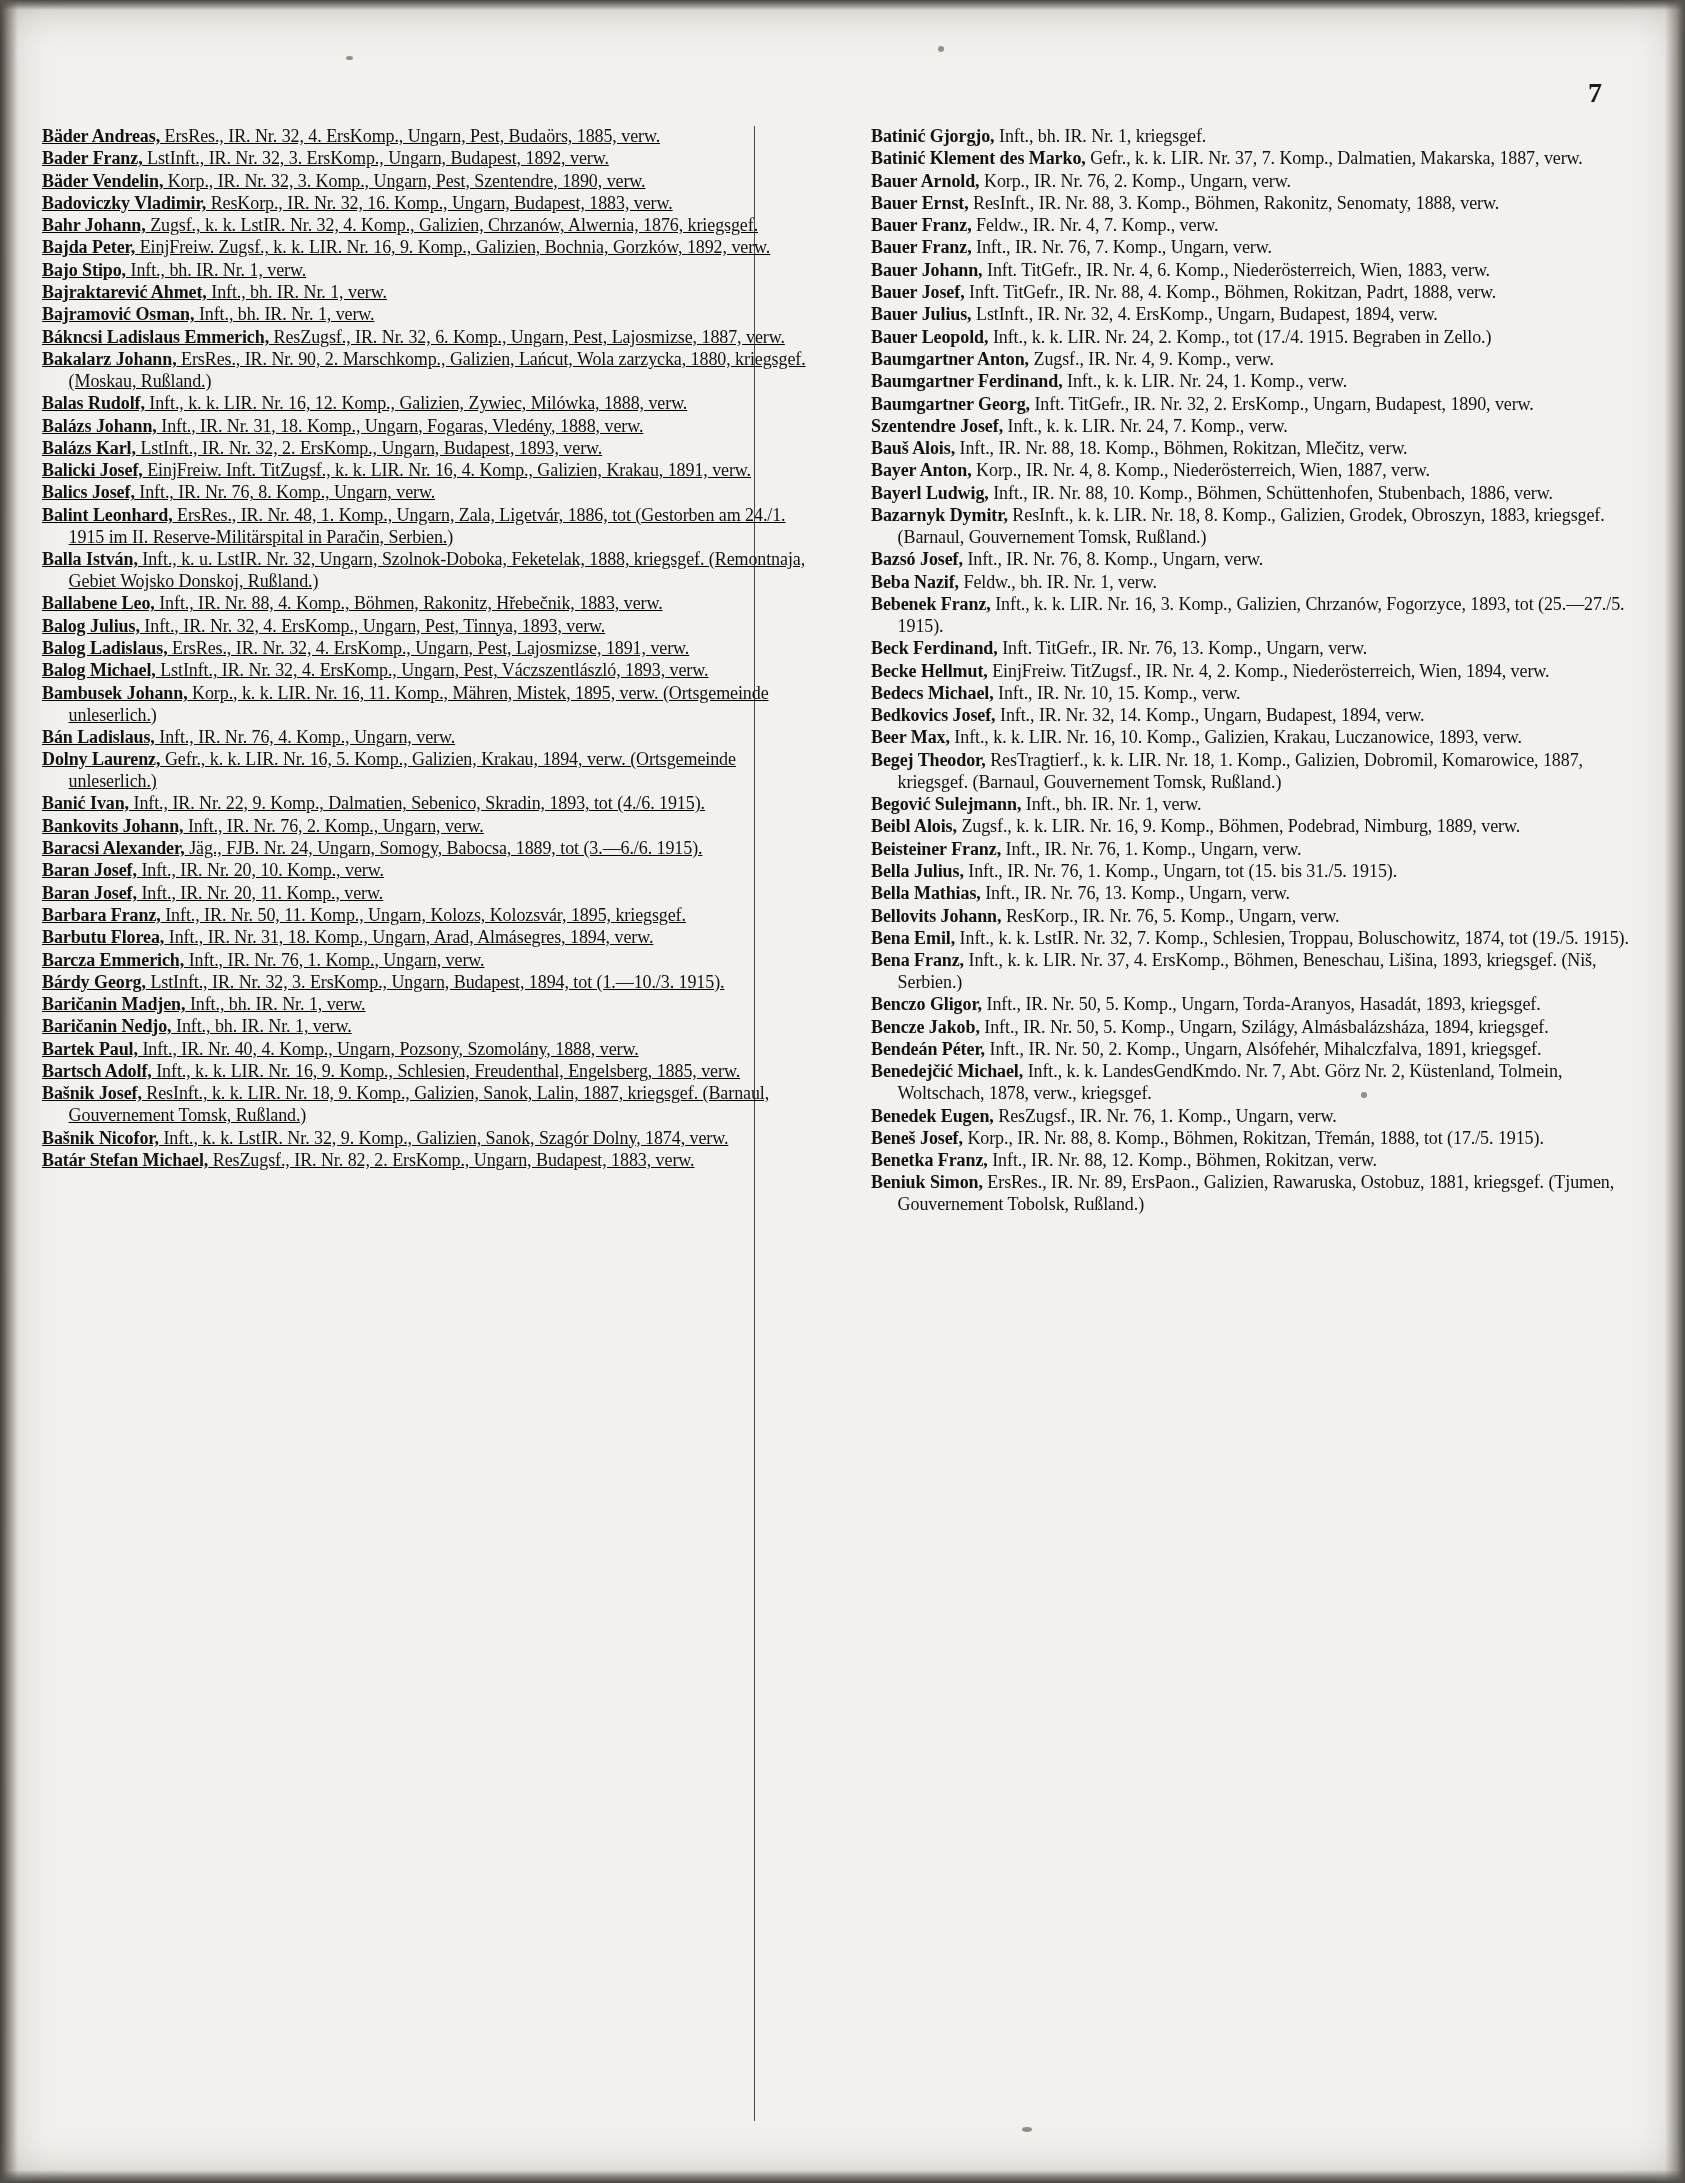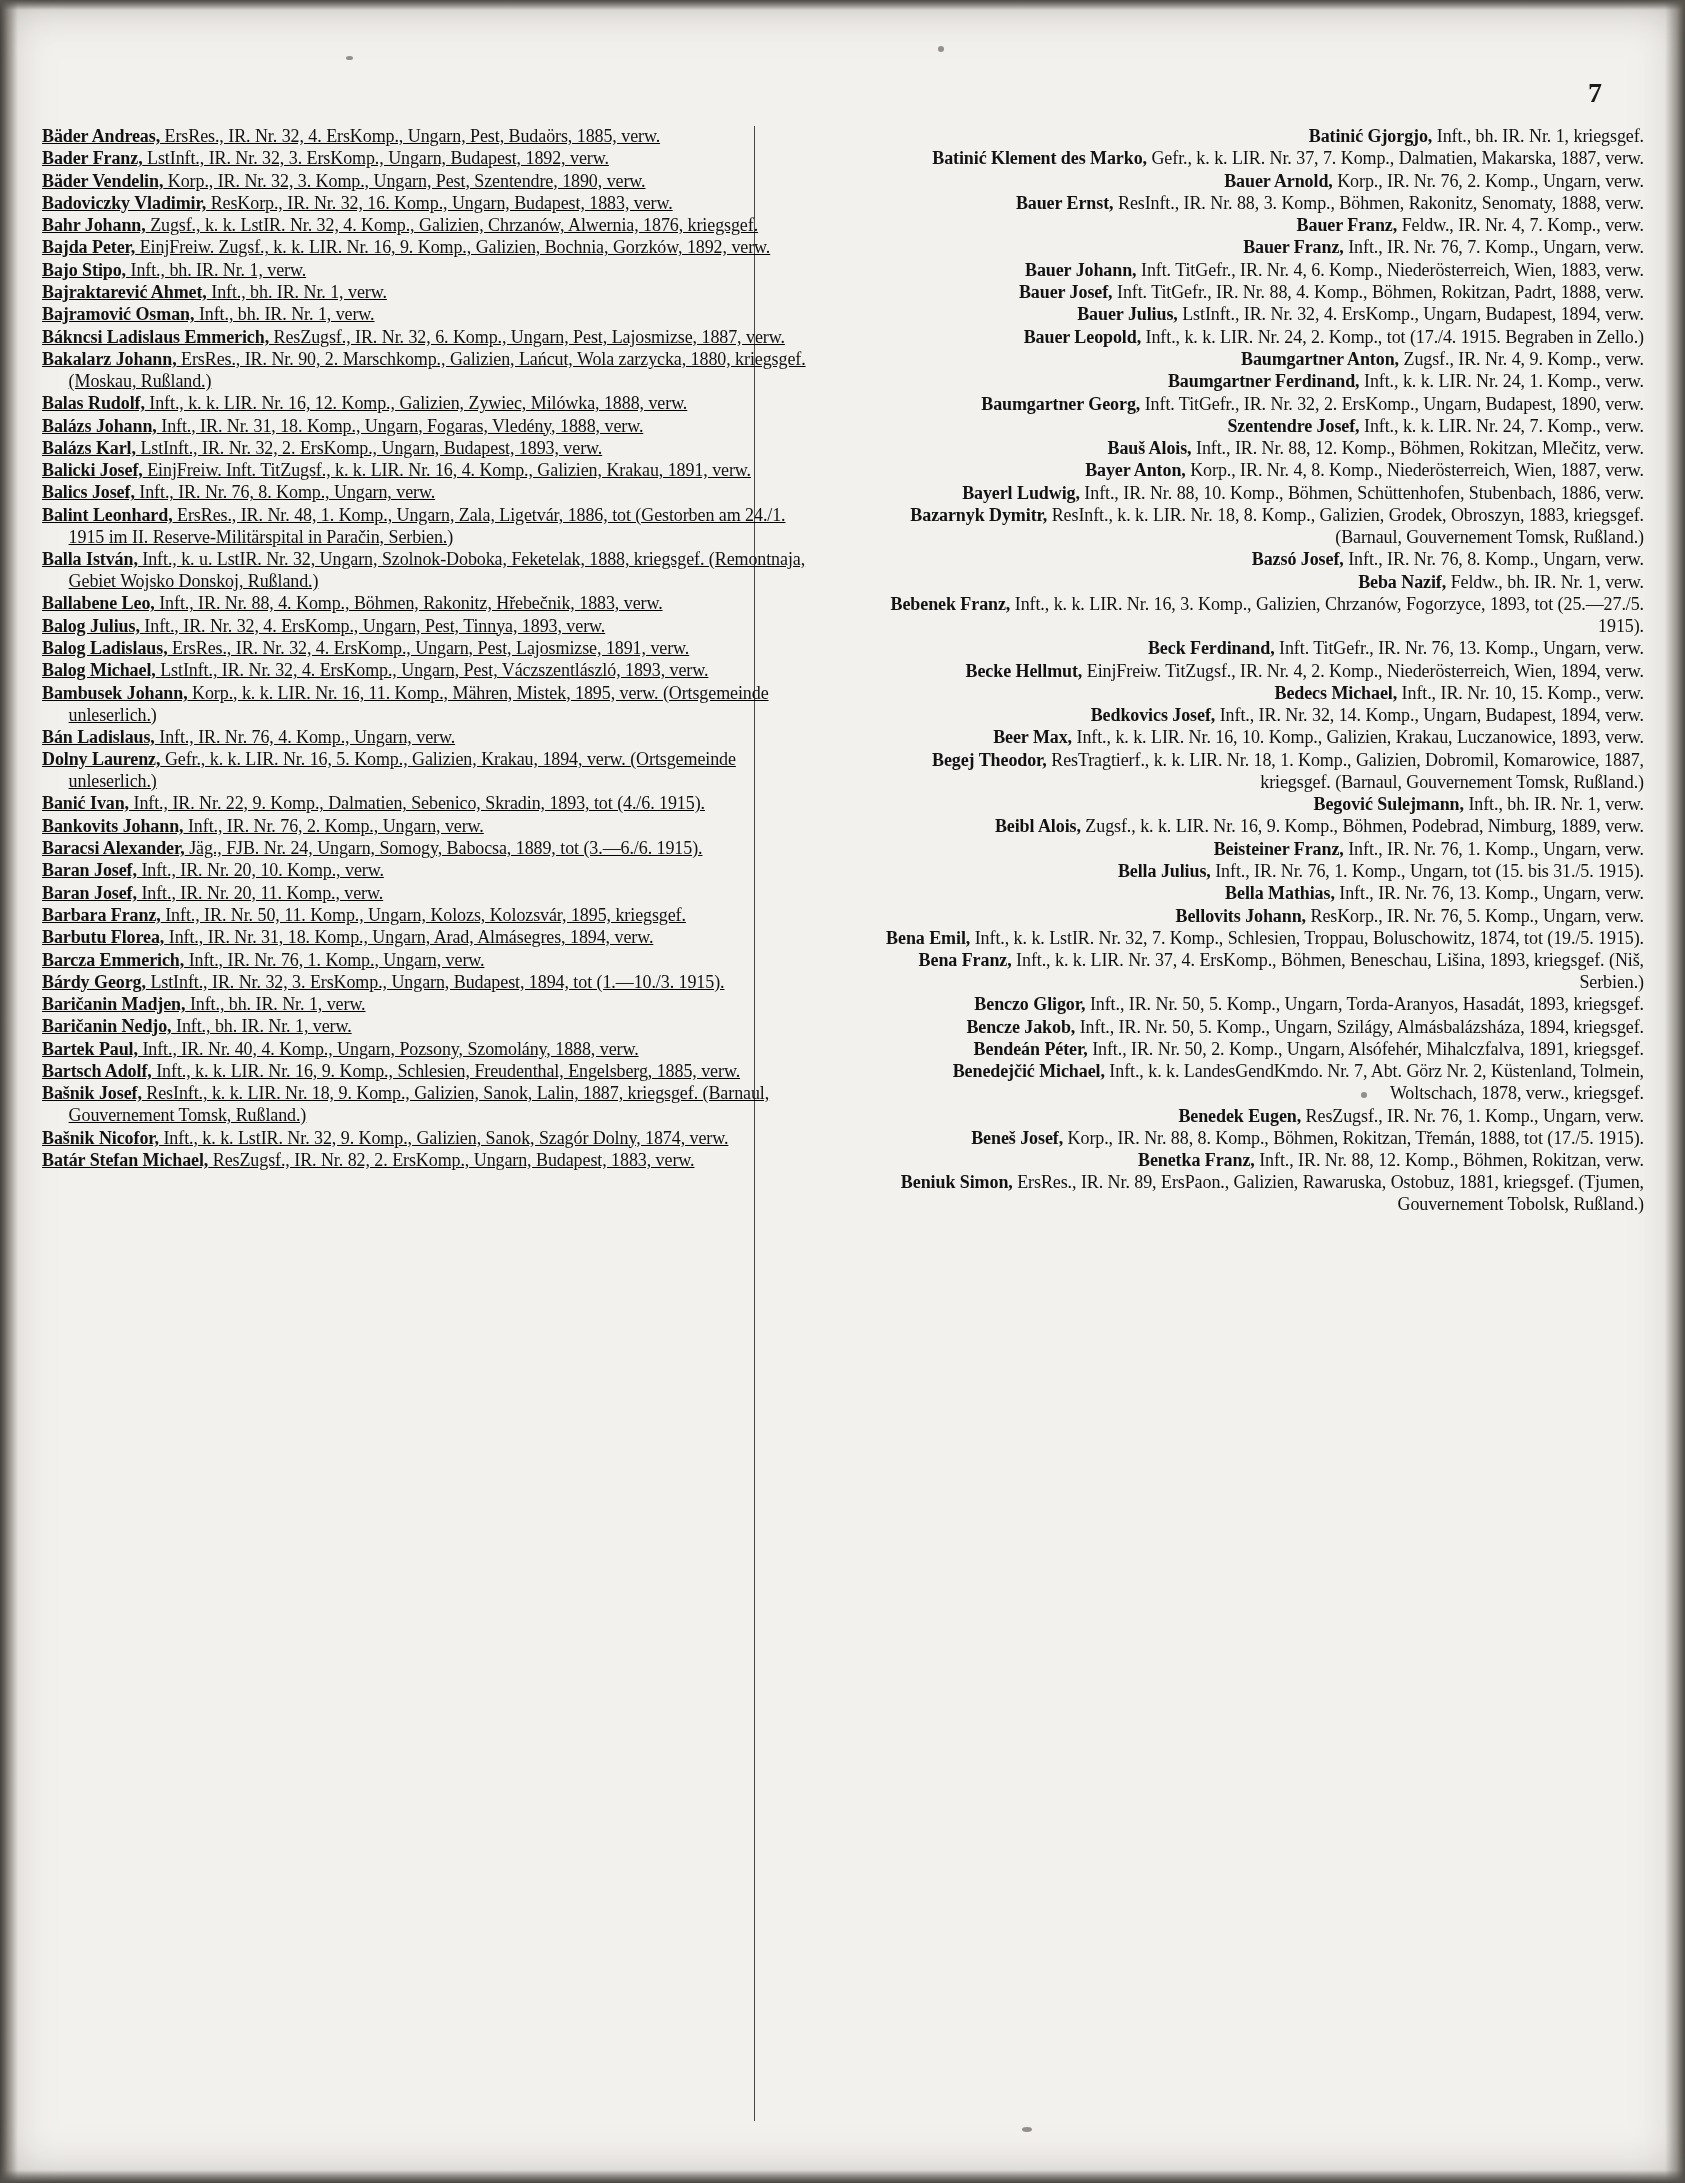"Batinić Gjorgjo, Inft., bh. IR." .col-right { text-align: right -> none }
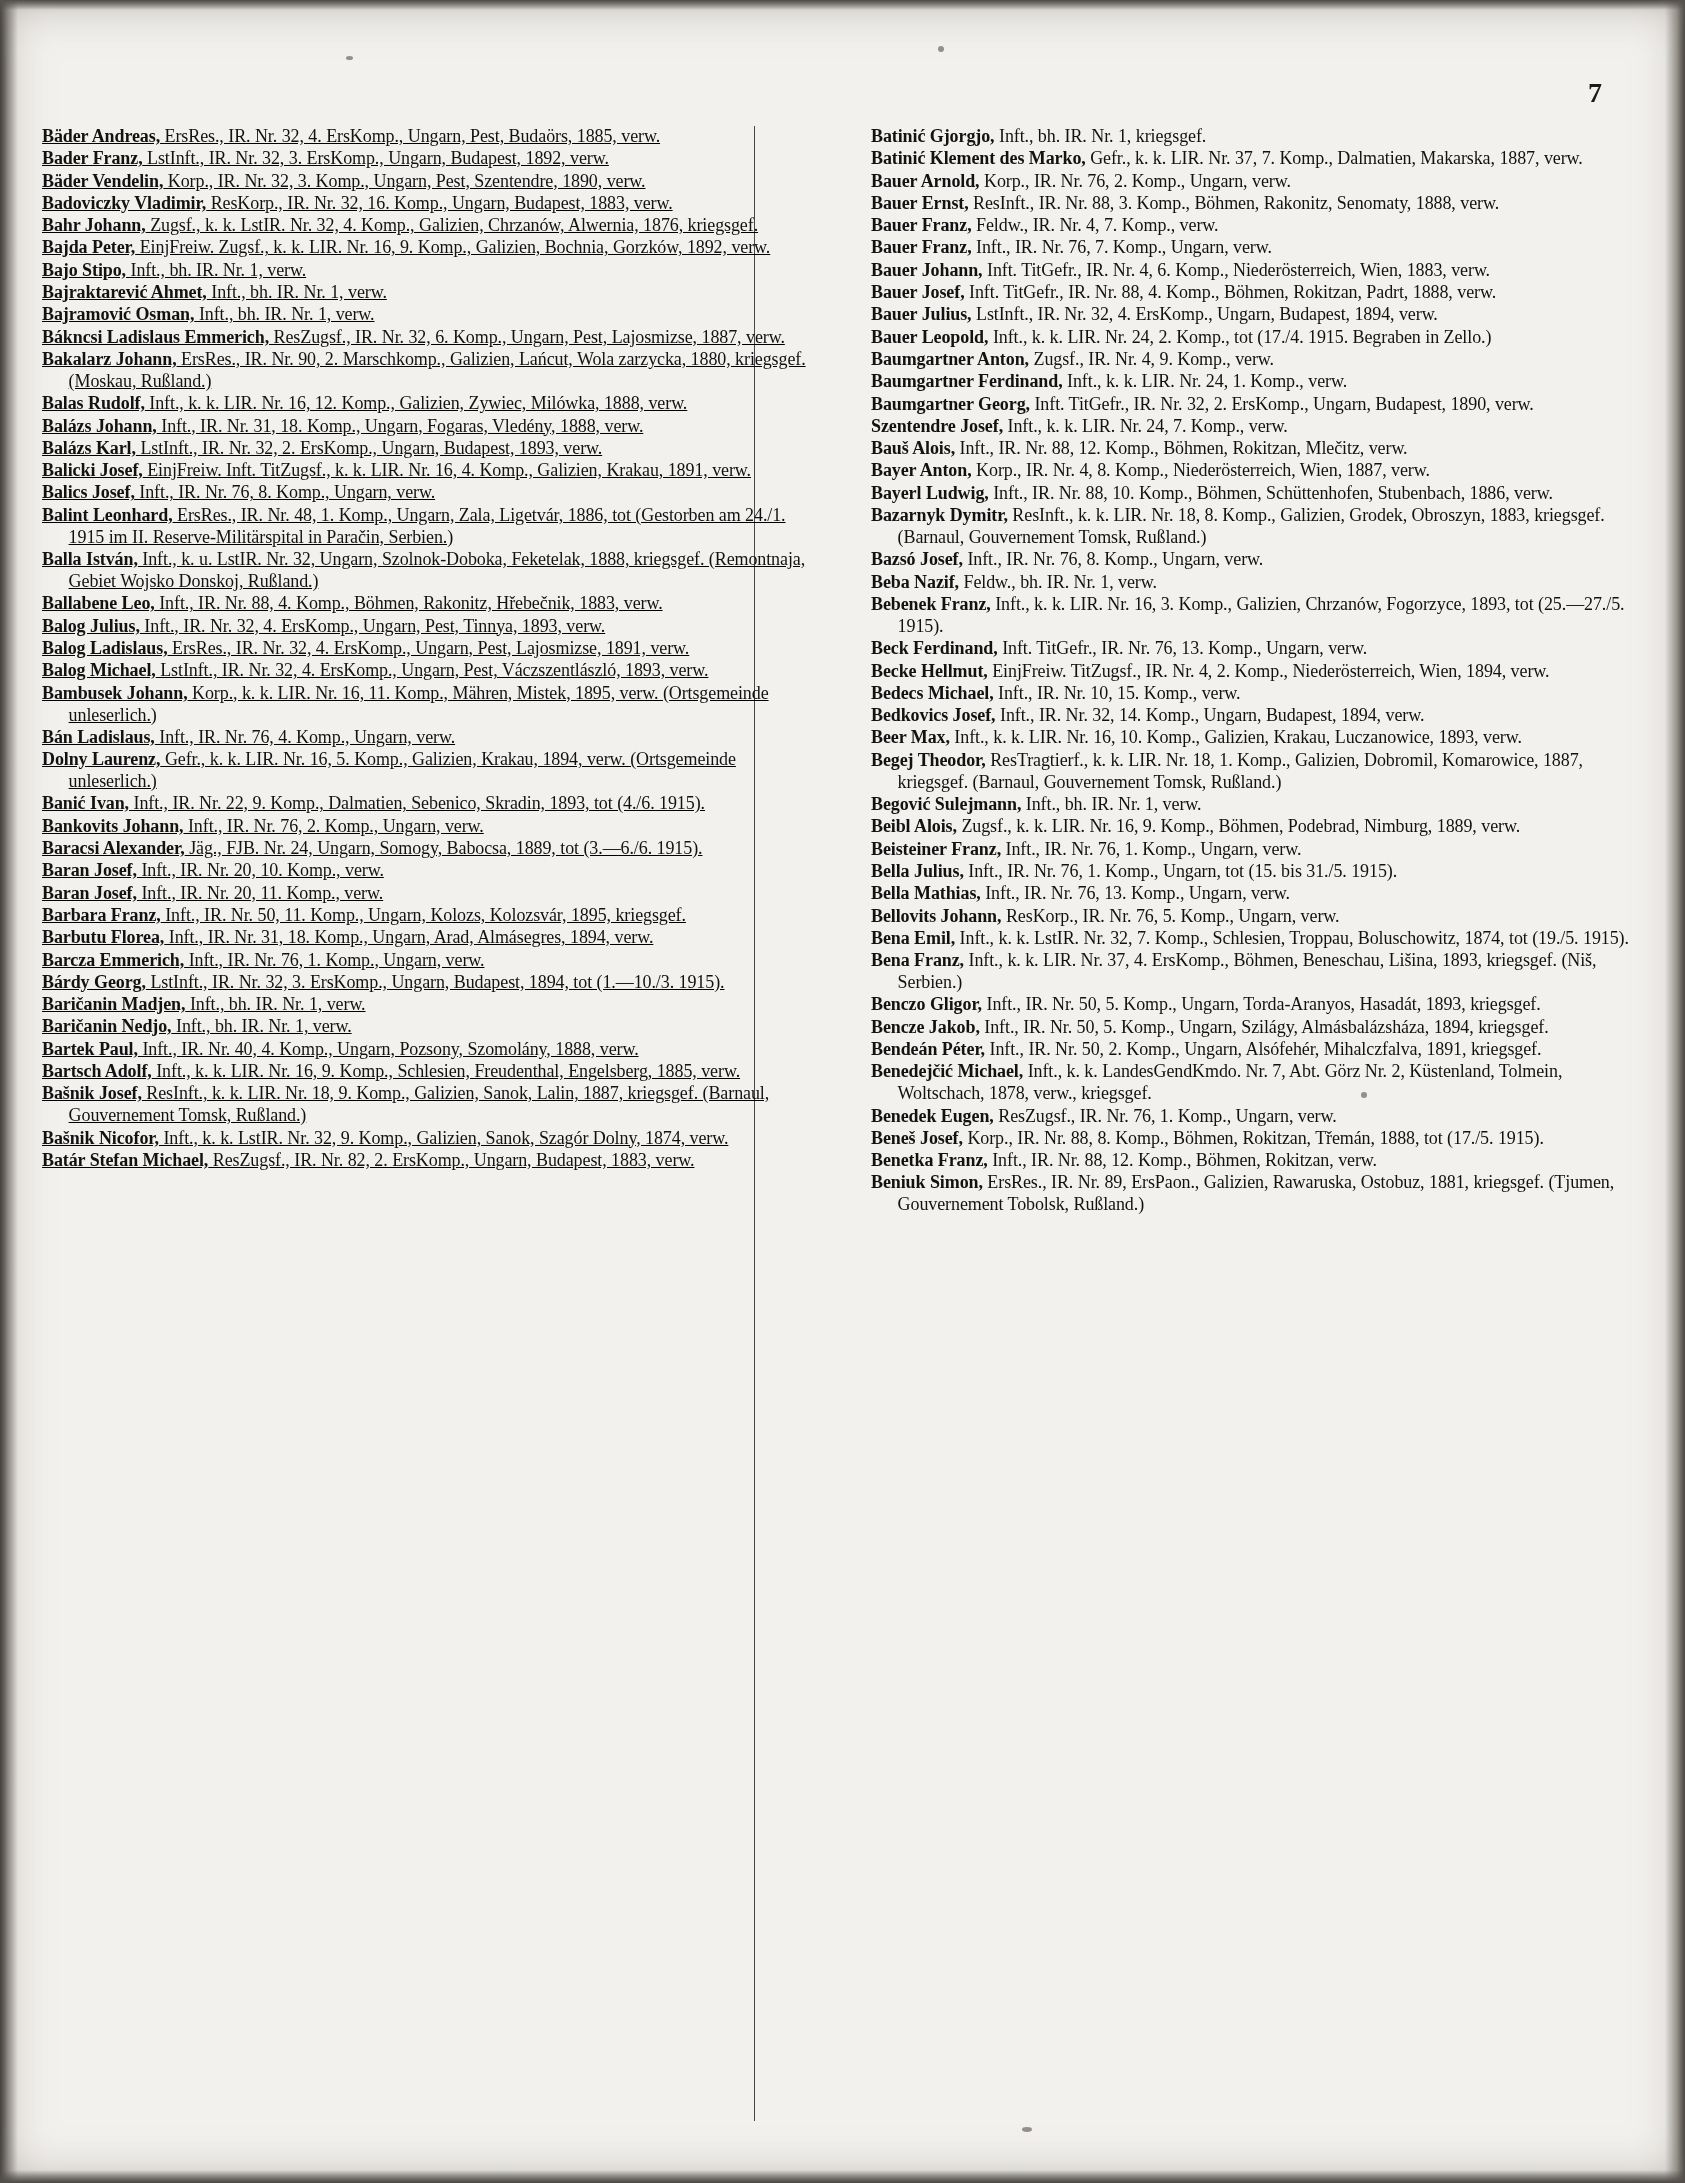"Inft., IR. Nr. 88, 12. Komp., Böhmen, Rokitzan, Mlečitz," span { text: 12 -> 18 }
